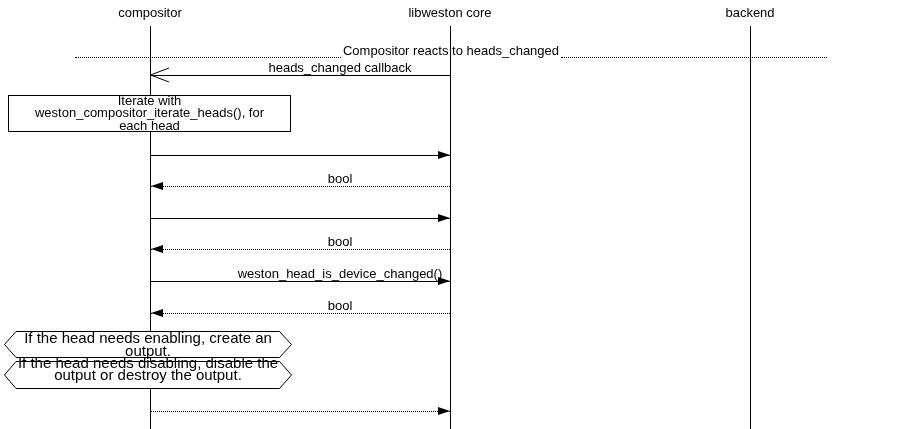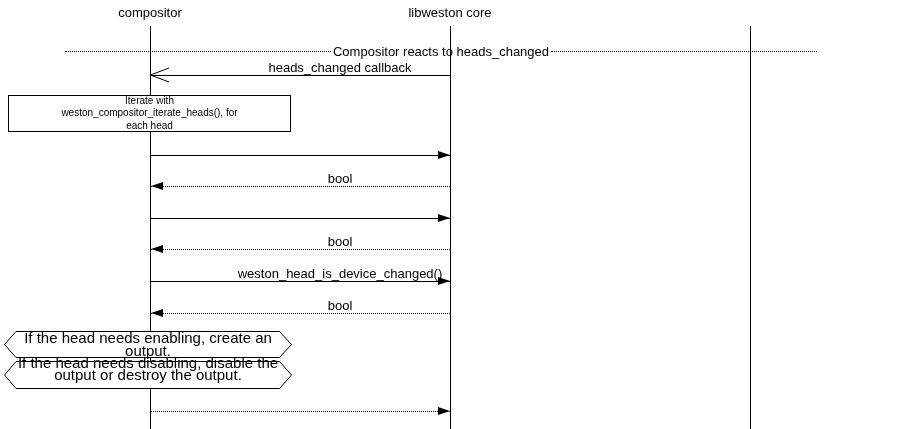"backend" div.participant { html: none -> <div>backend</div> }
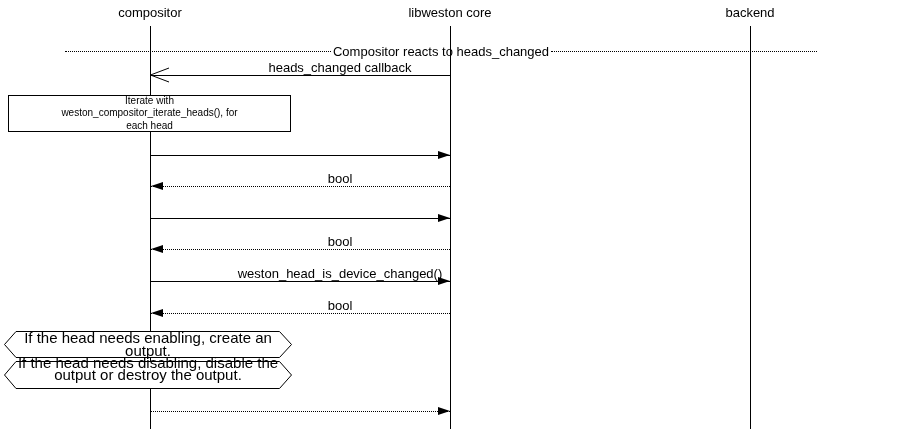"Compositor reacts to heads_changed" .divider { align-items: center -> flex-end; left: 65px -> 75px }
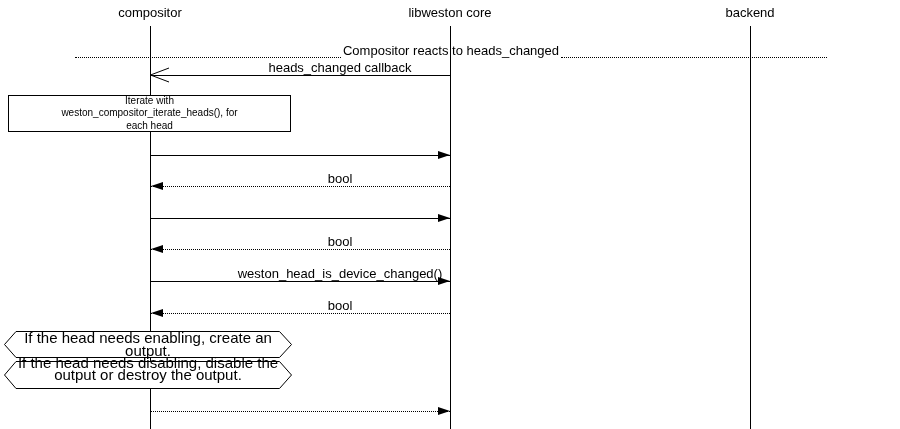"Iterate with" .note-text { font-size: 10px -> 13px }
